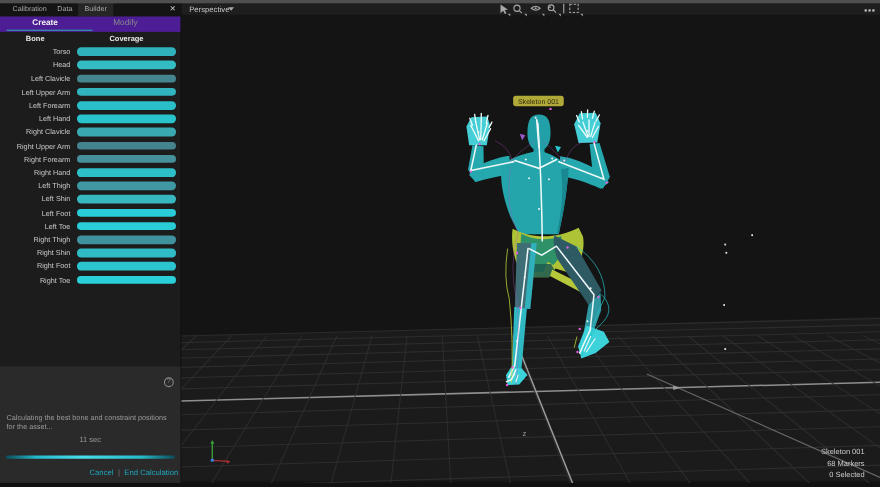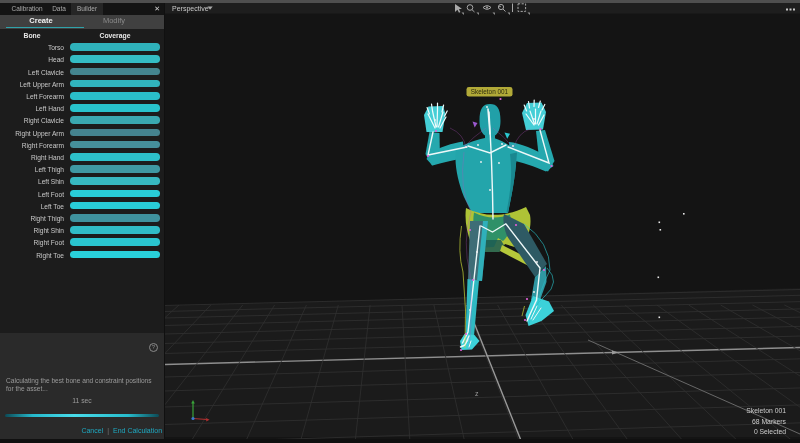"Create" #cmbar { background: #404040 -> #4c1d95 }
